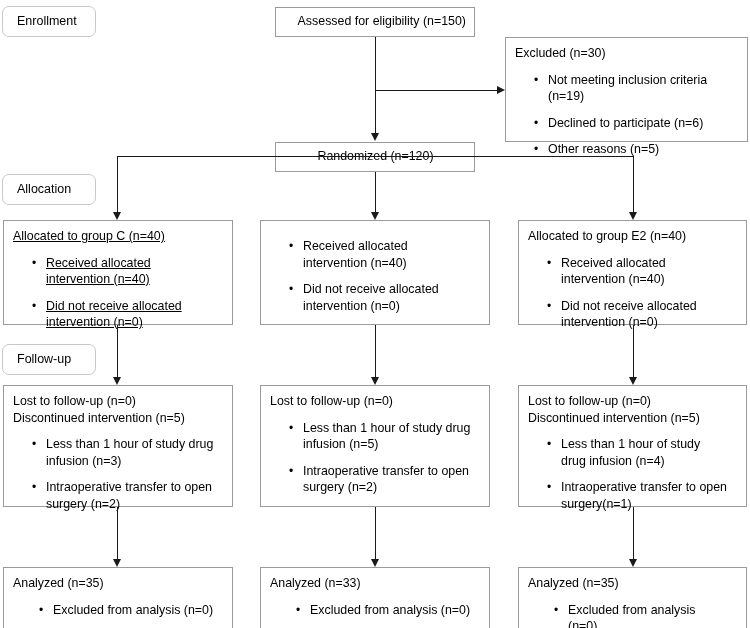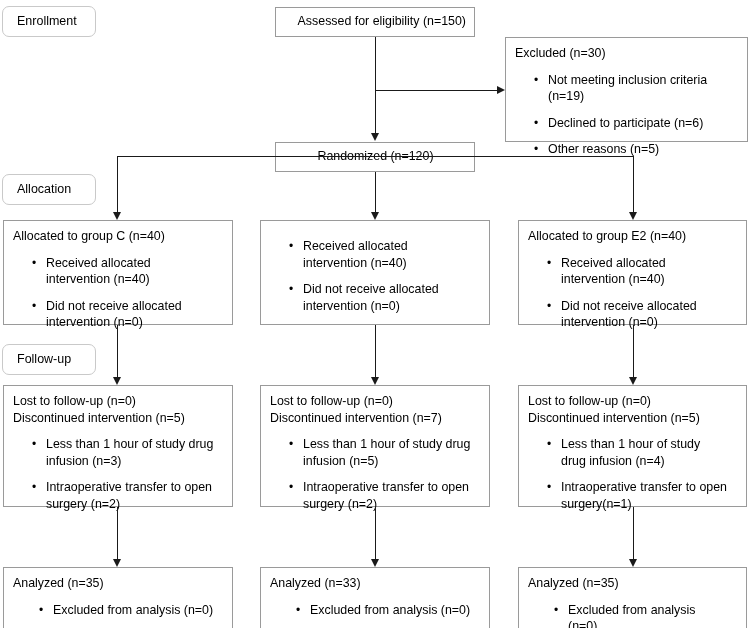"Allocated to group C (n=40)" div.box { text-decoration: none -> underline }
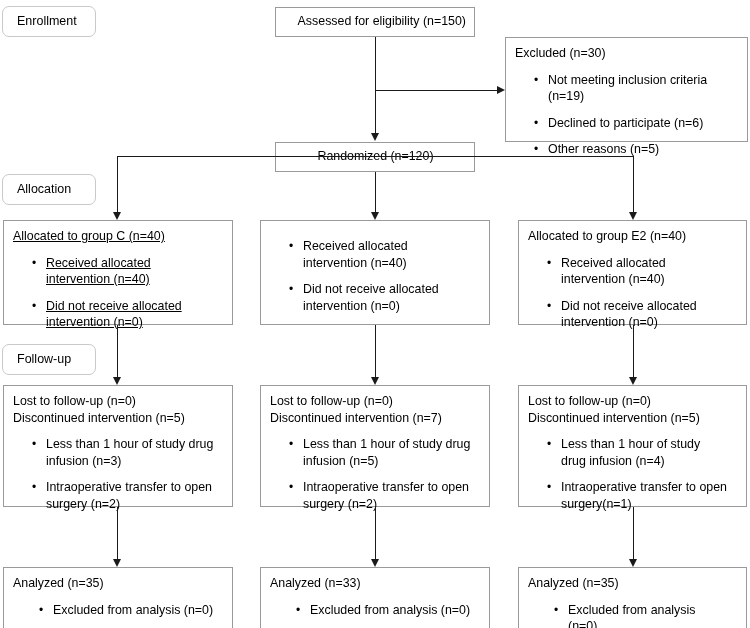"Discontinued intervention (n=7)" span.hdr { html: <span>Discontinued intervention (n=7)</span> -> none }
